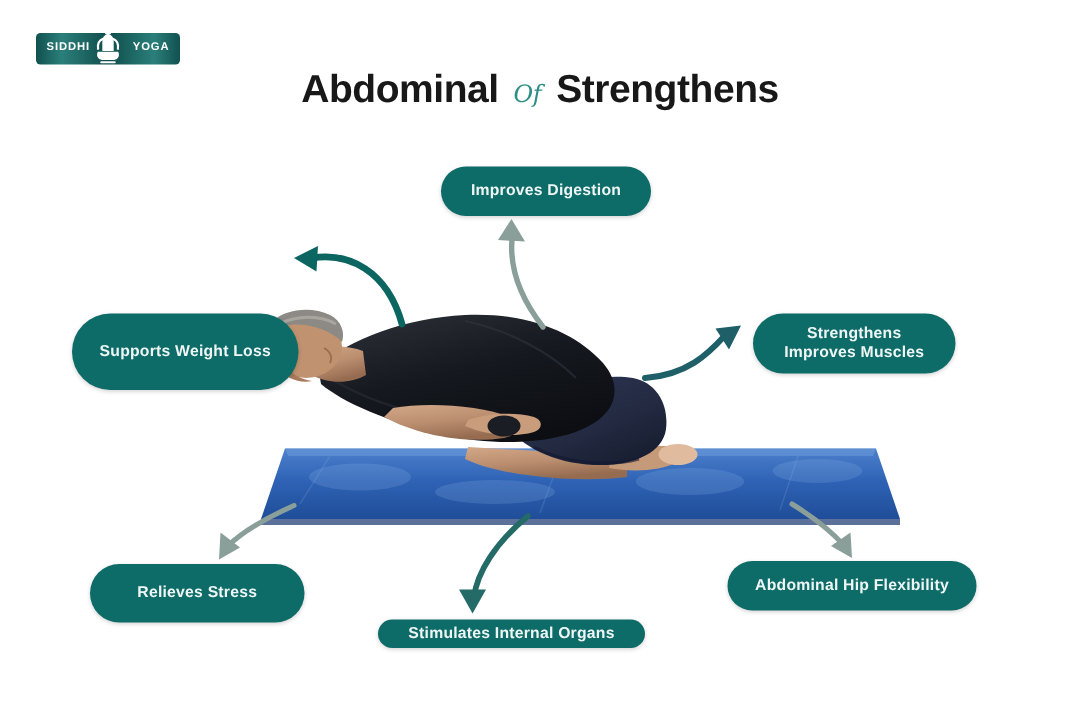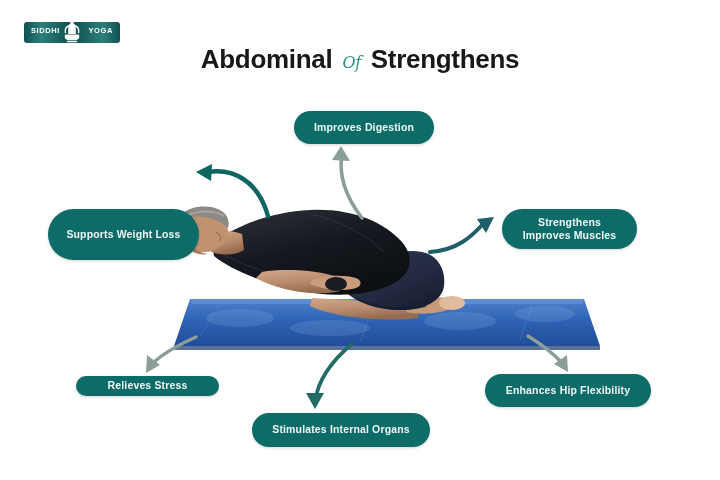"Relieves Stress" #badge-stress { height: 20px -> 39px; left: 76px -> 60px }
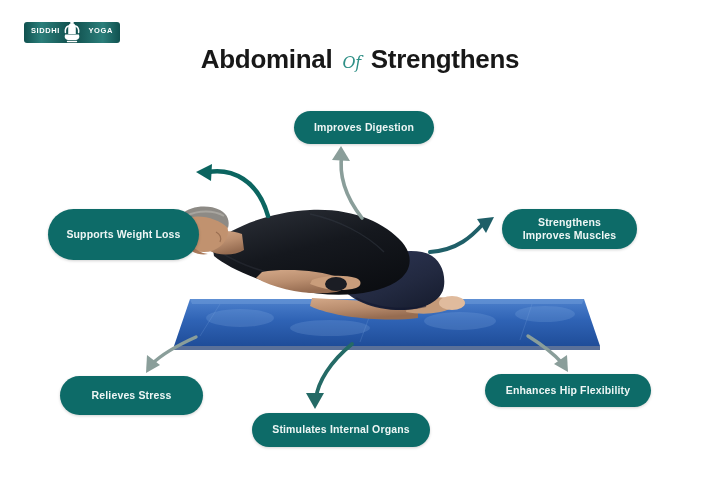"Enhances Hip Flexibility" div.badge { text: Enhances -> Abdominal }
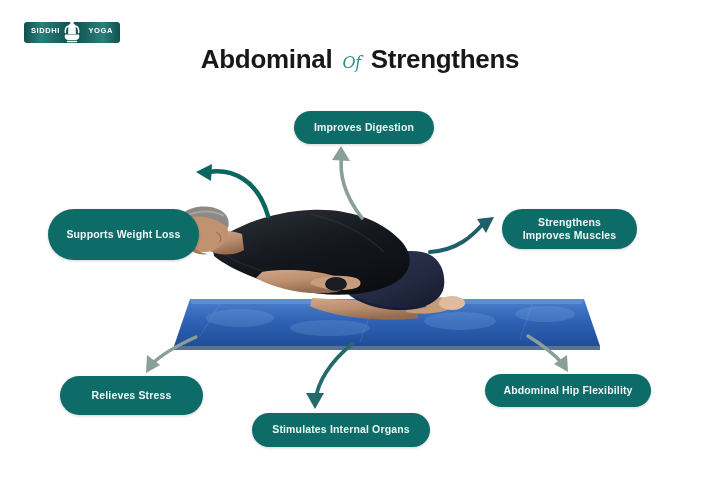"Stimulates Internal Organs" #badge-organs { height: 34px -> 19px }
